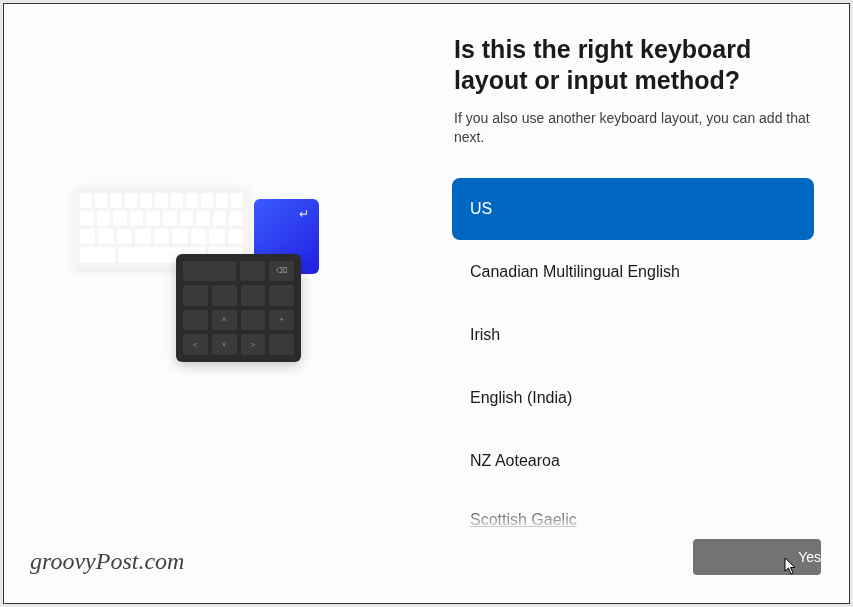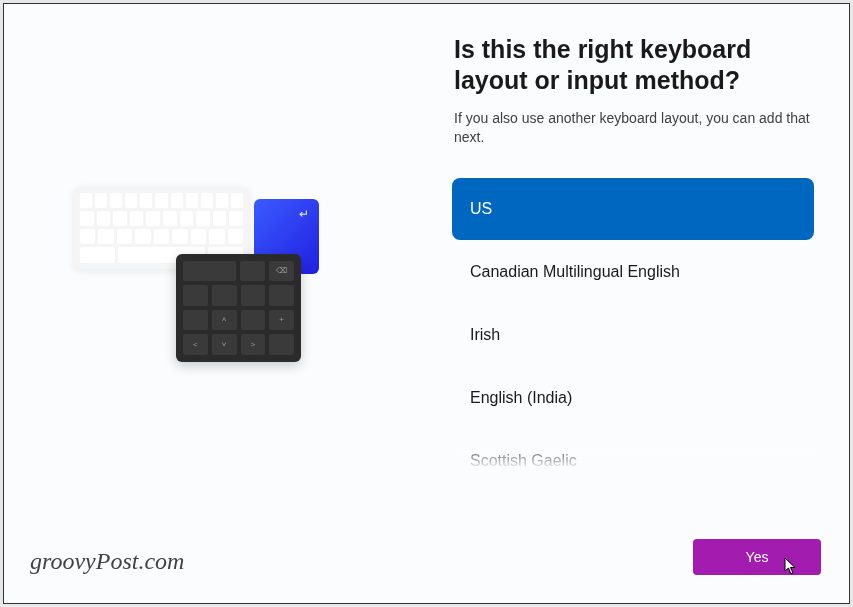"NZ Aotearoa" div.layout-item { html: none -> <div> <span>NZ Aotearoa</span> </div> }
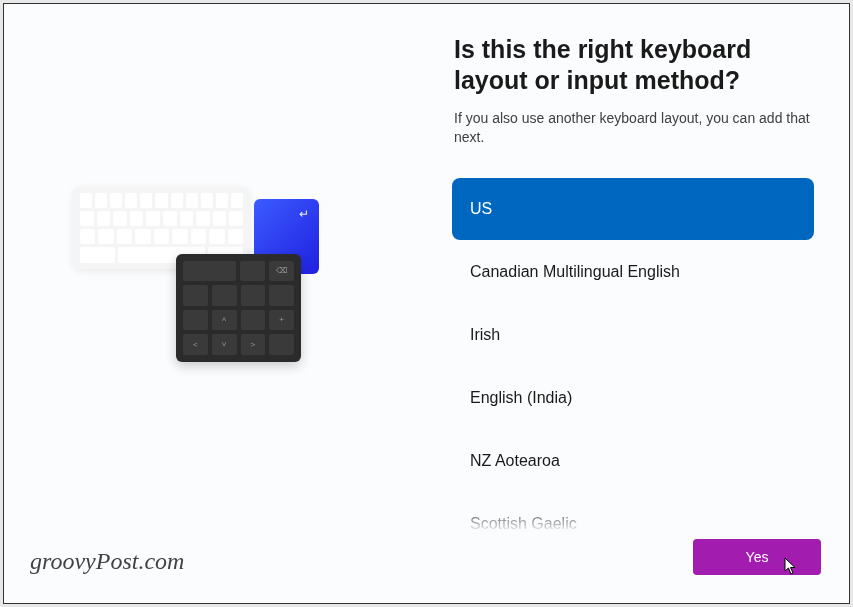"Scottish Gaelic" .layout-item.cutoff { align-items: flex-end -> flex-start; text-decoration: none -> underline }
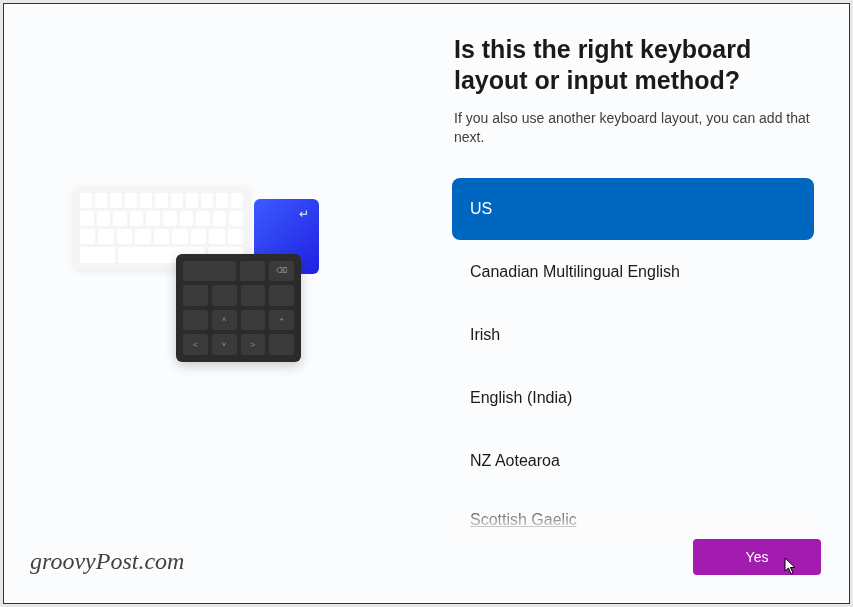"Yes" .yes-button { background: #a21caf -> #737373; text-align: none -> right }
